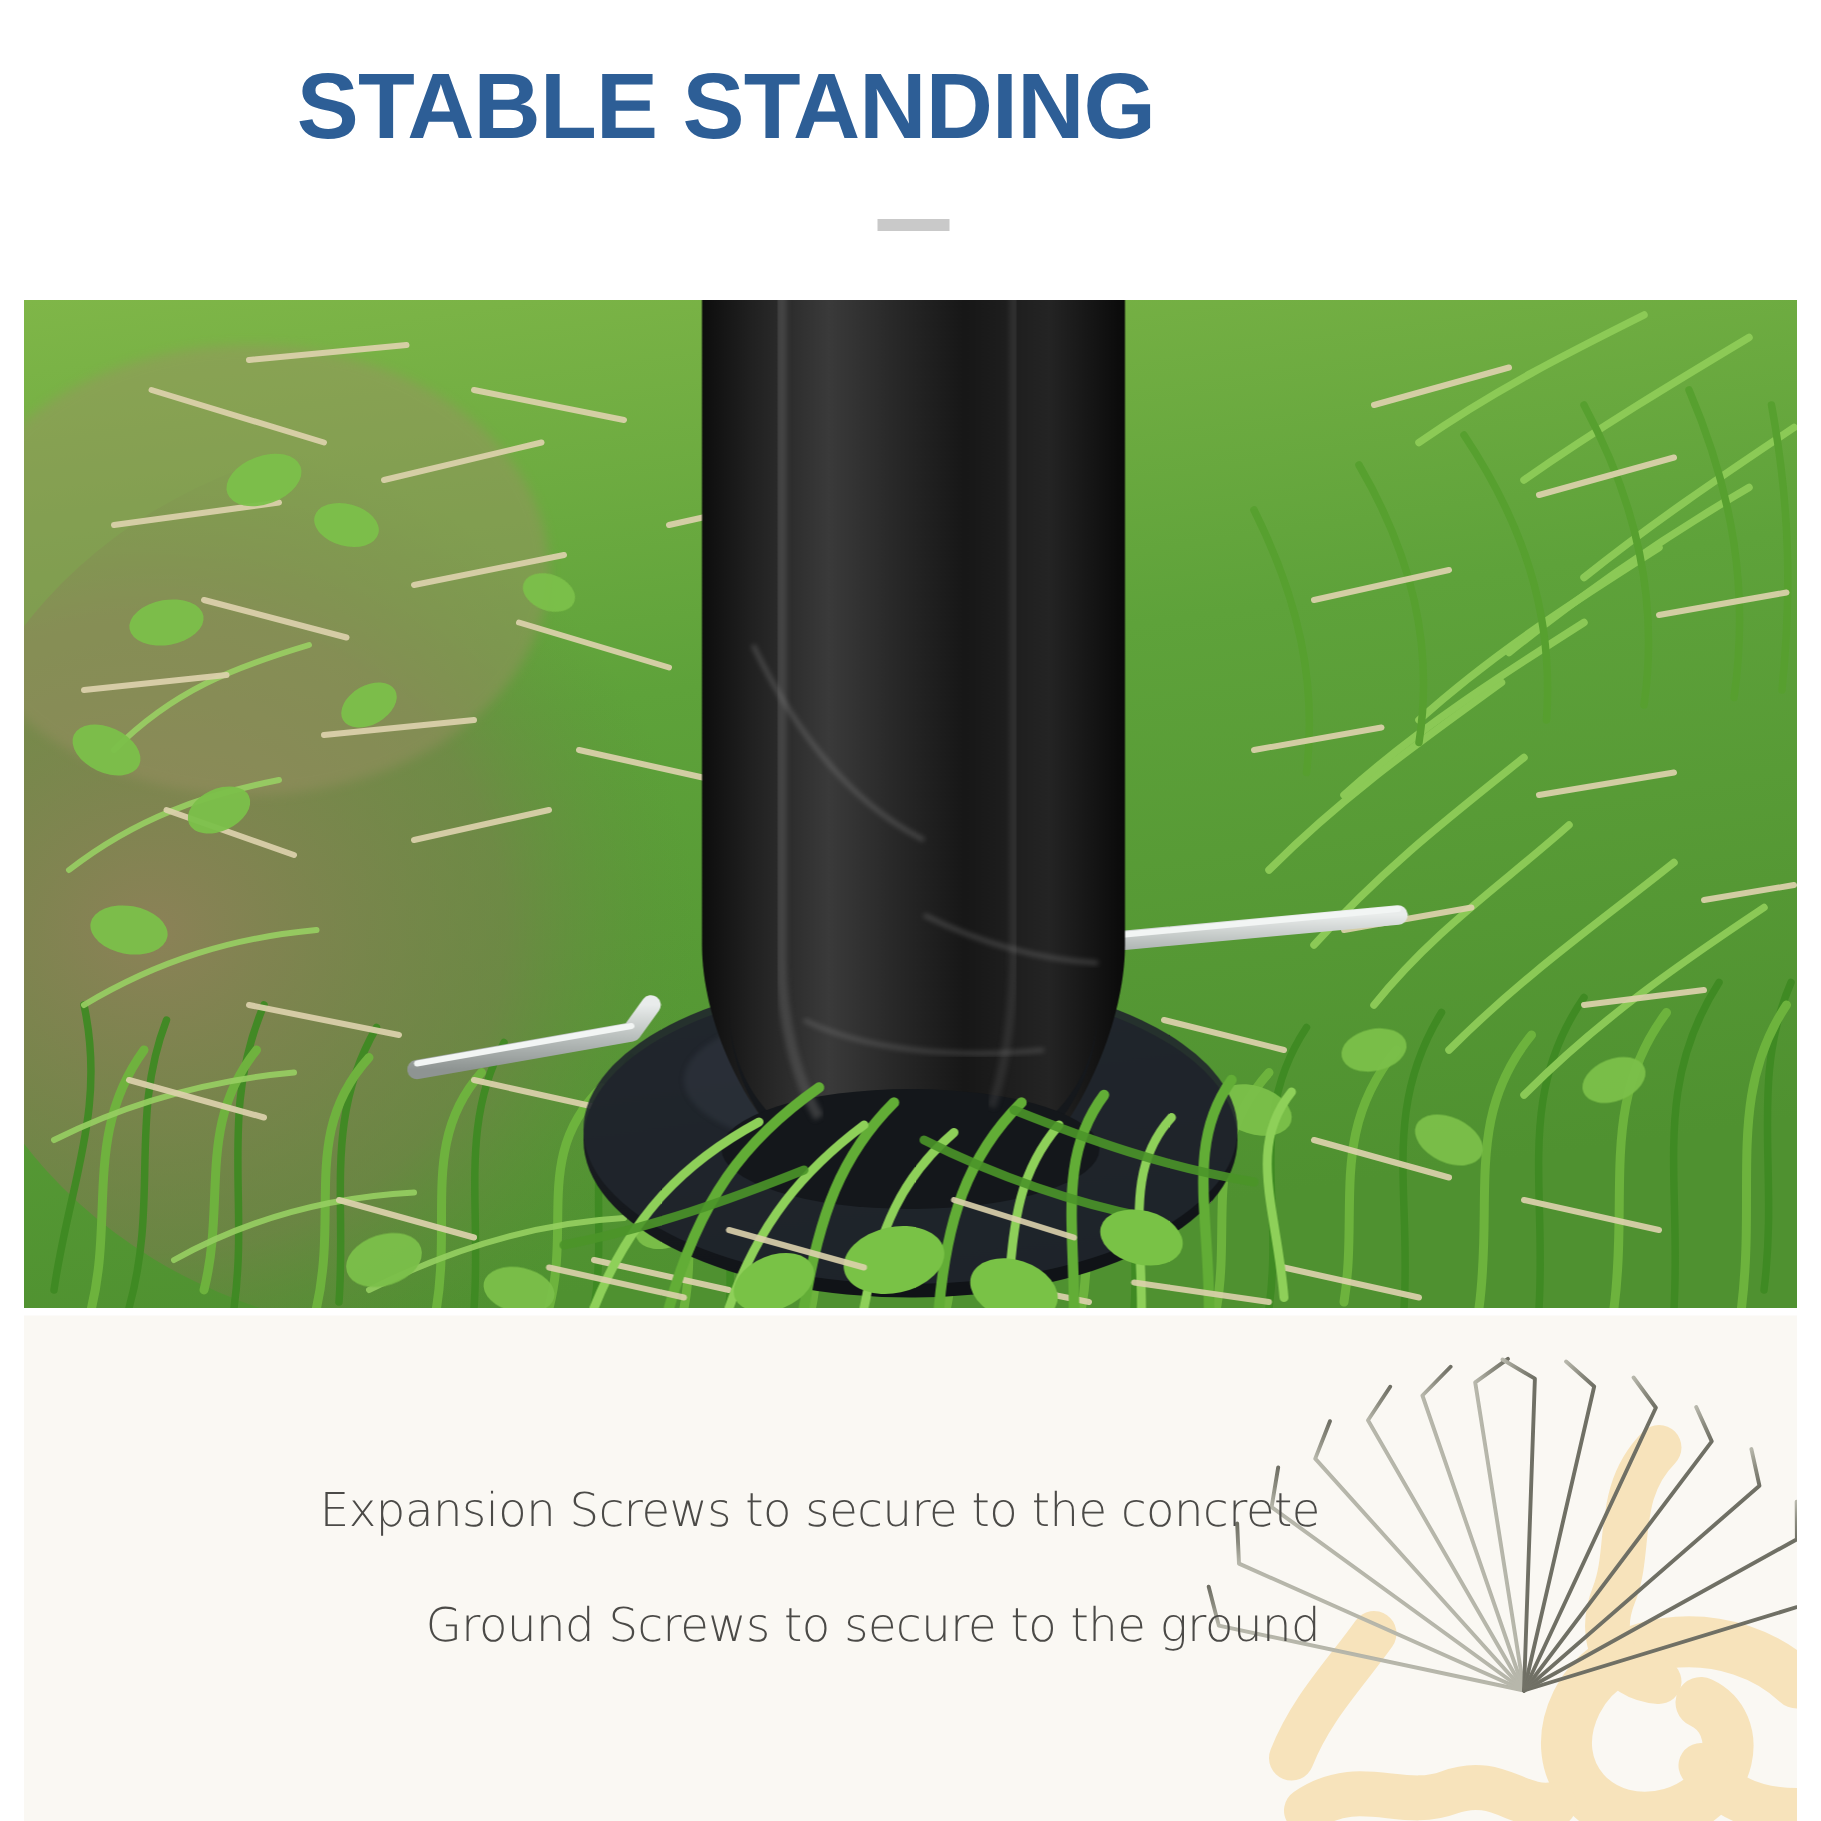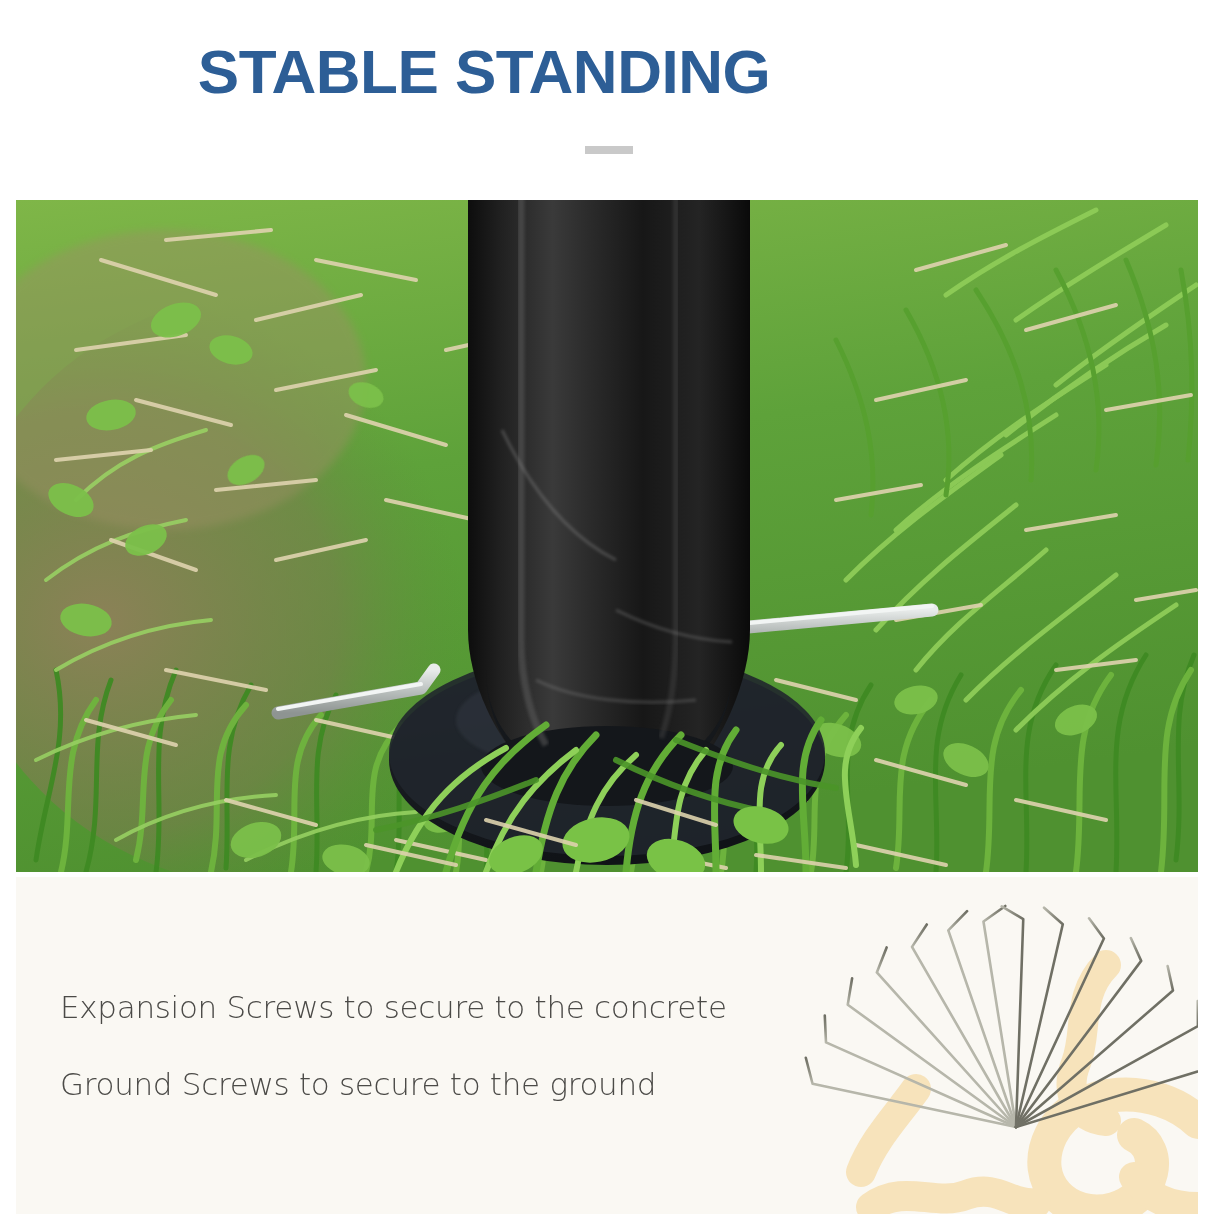"Expansion Screws to secure to" .infotext { text-align: none -> right }
